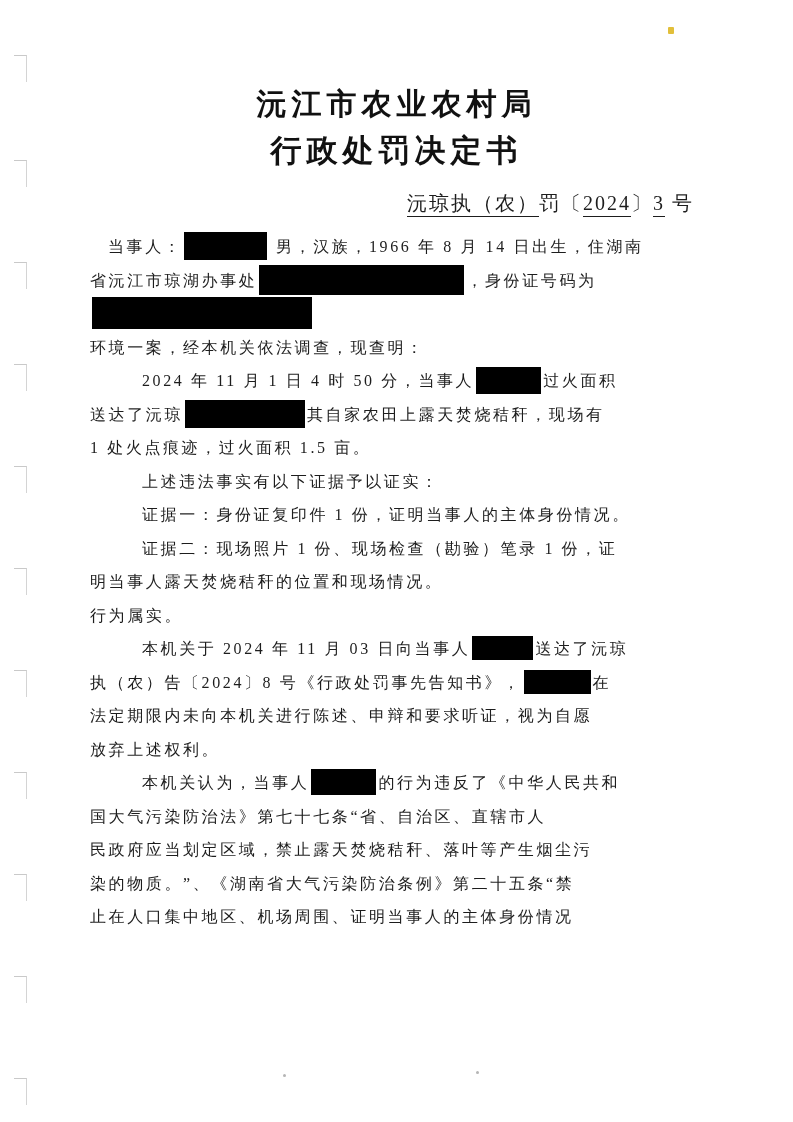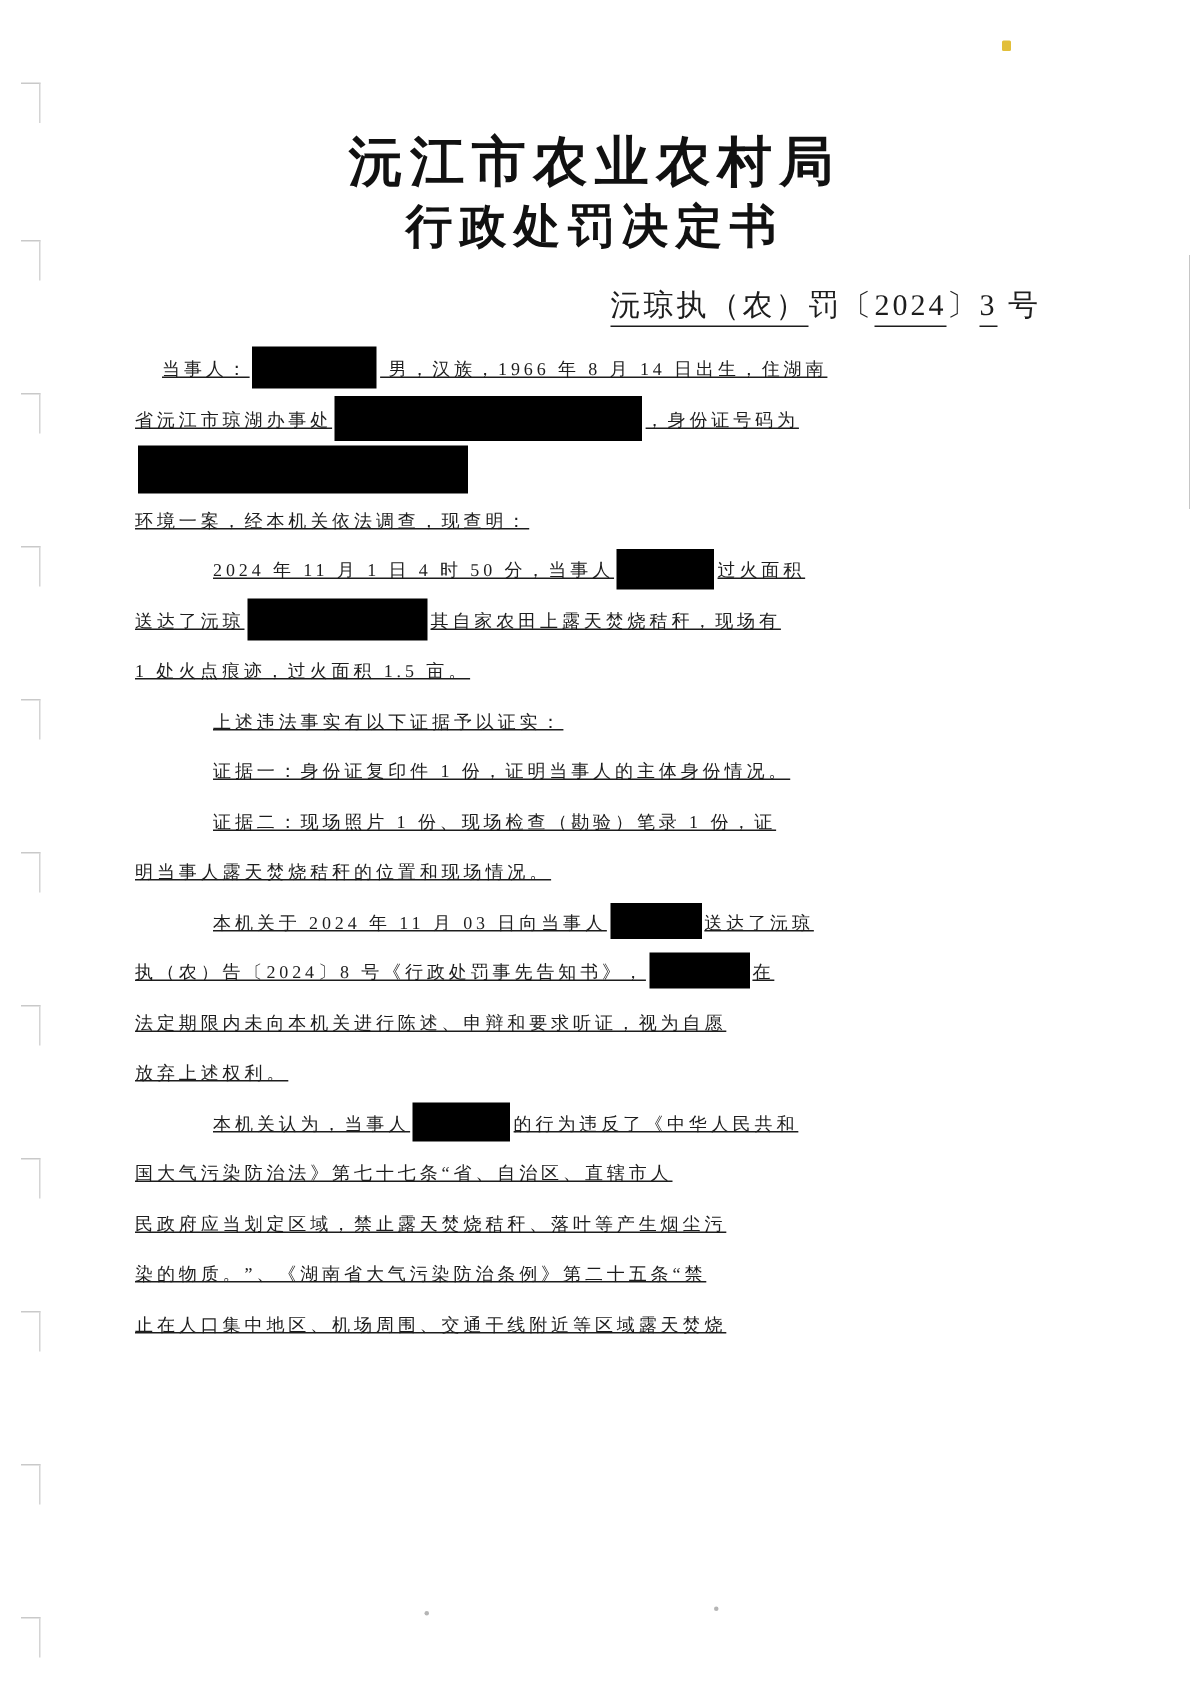"沅江市农业农村局" .agency-title { font-size: 36px -> 30px }
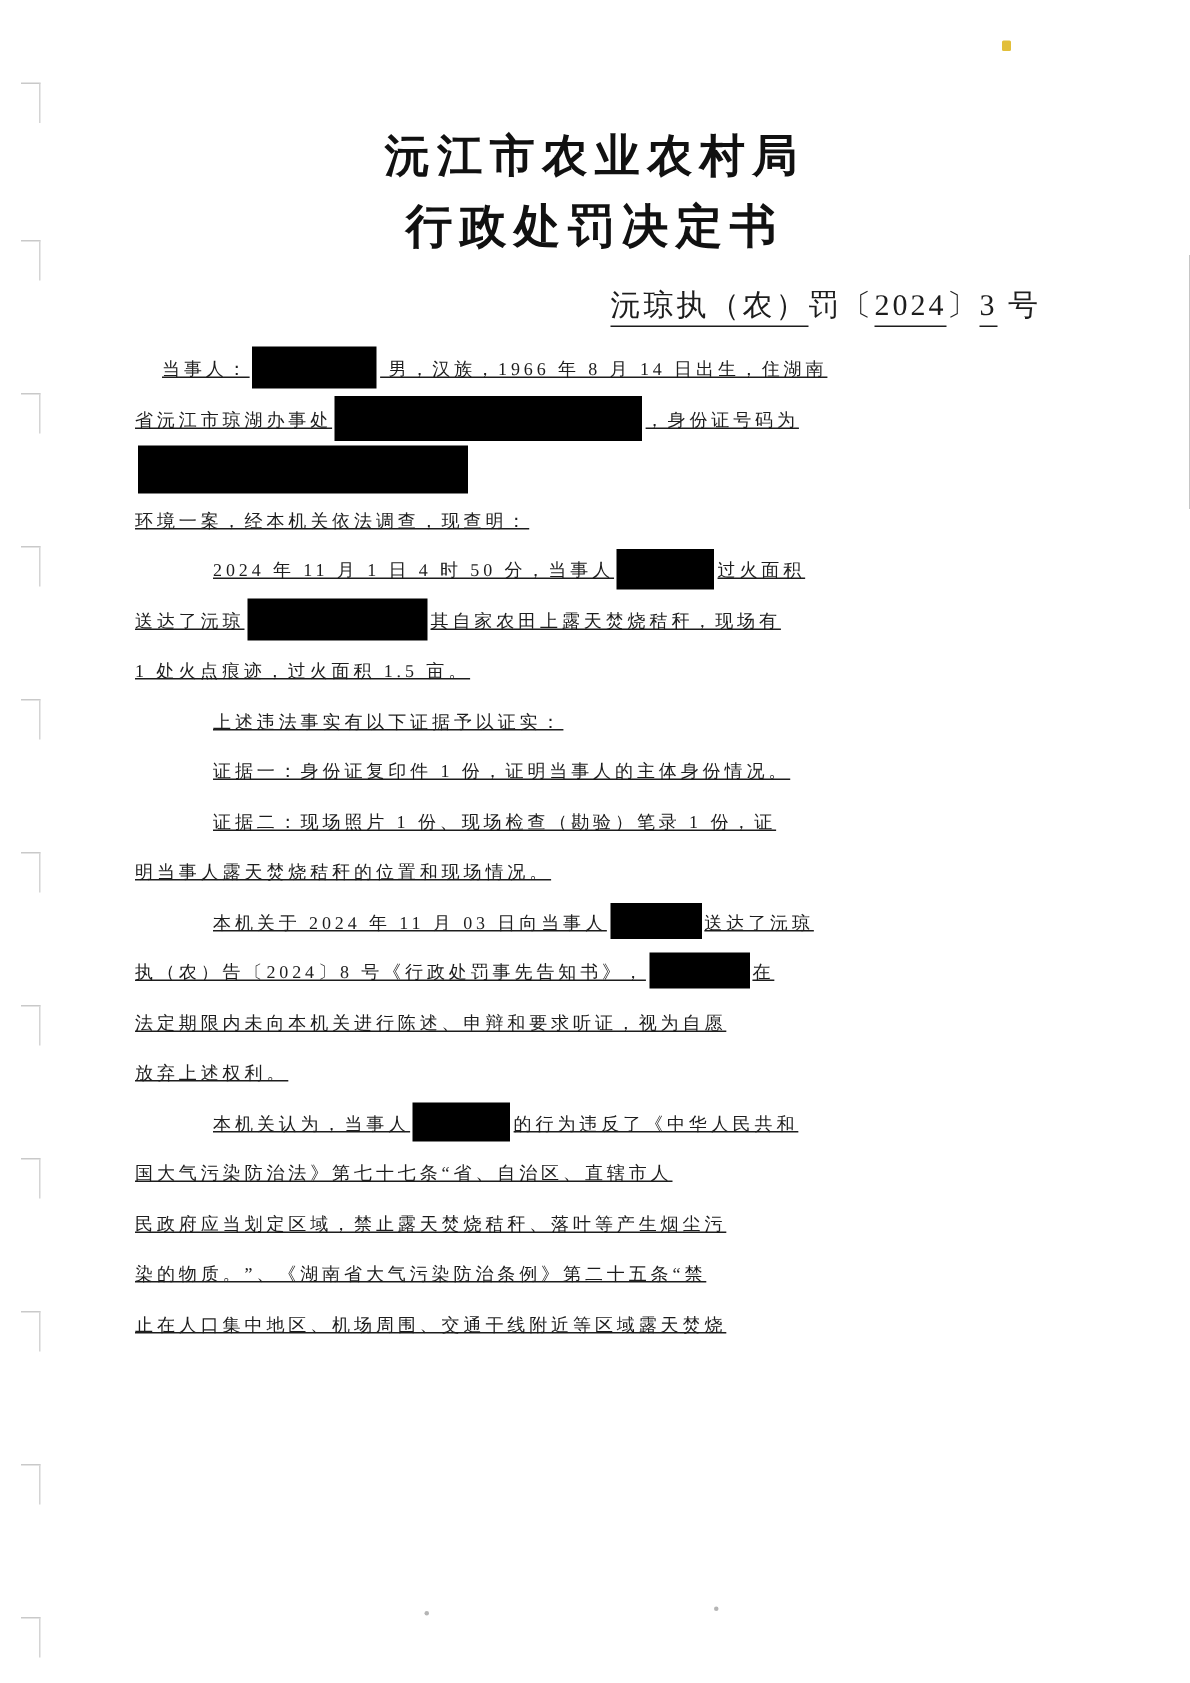"当事人： 男，汉族，1966 年 8 月" .line { font-size: 12px -> 16px; text-decoration: underline -> none }
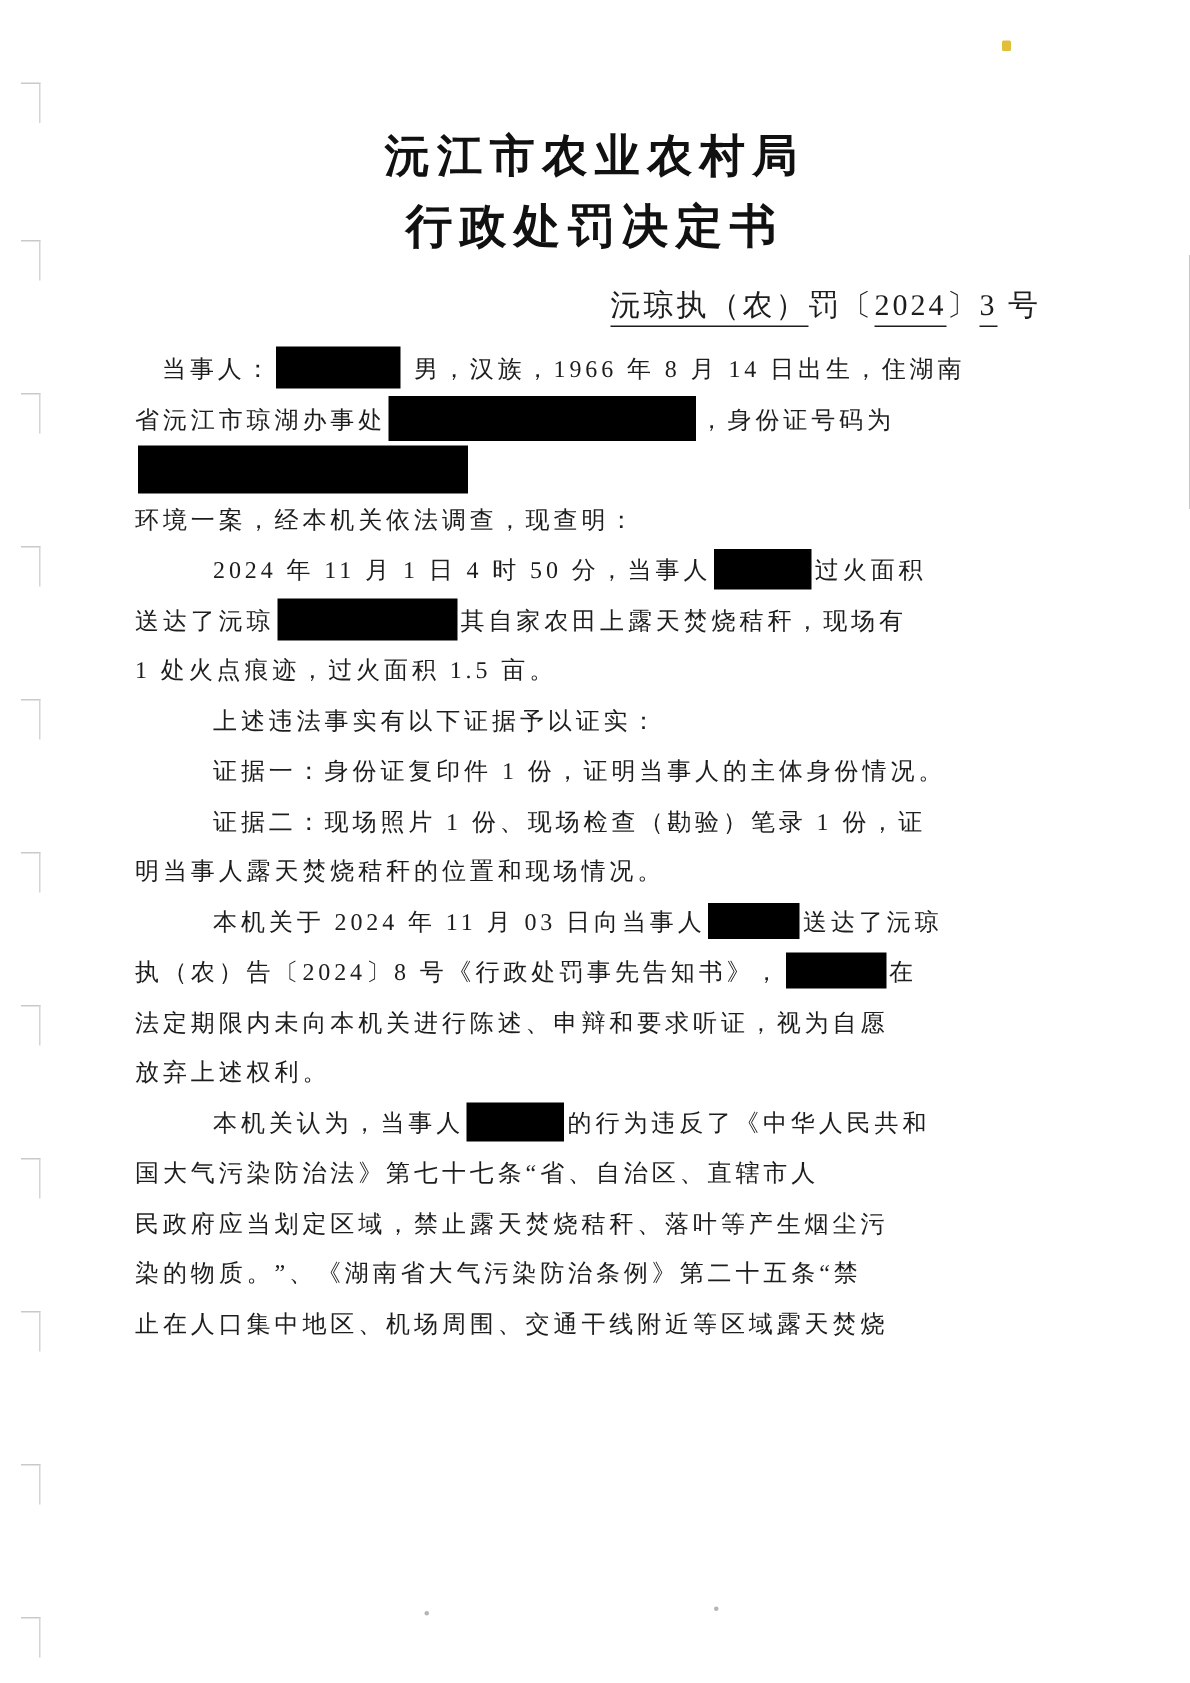"行为属实。" div.line { html: none -> <div><span>行为属实。</span></div> }
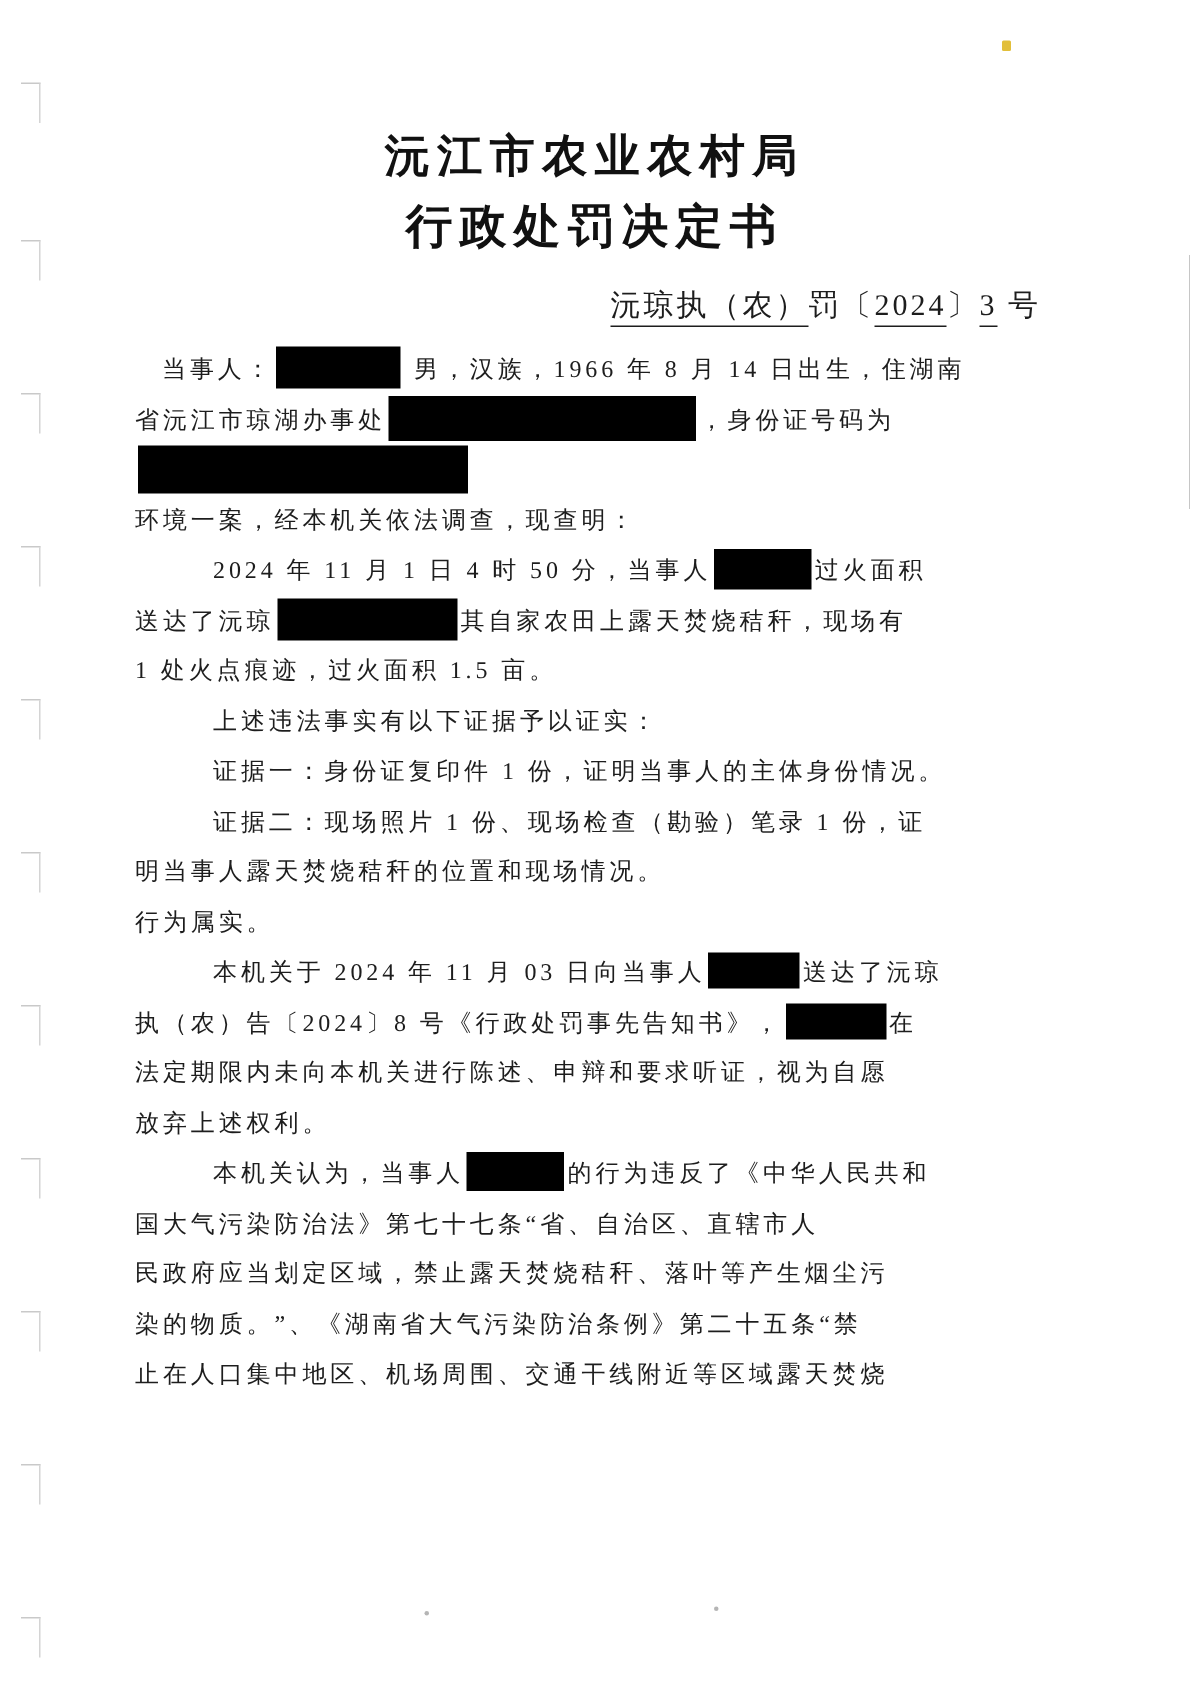"止在人口集中地区、机场周围、交通干线附近等区域露天焚烧" span { text: 交通干线附近等区域露天焚烧 -> 证明当事人的主体身份情况 }
